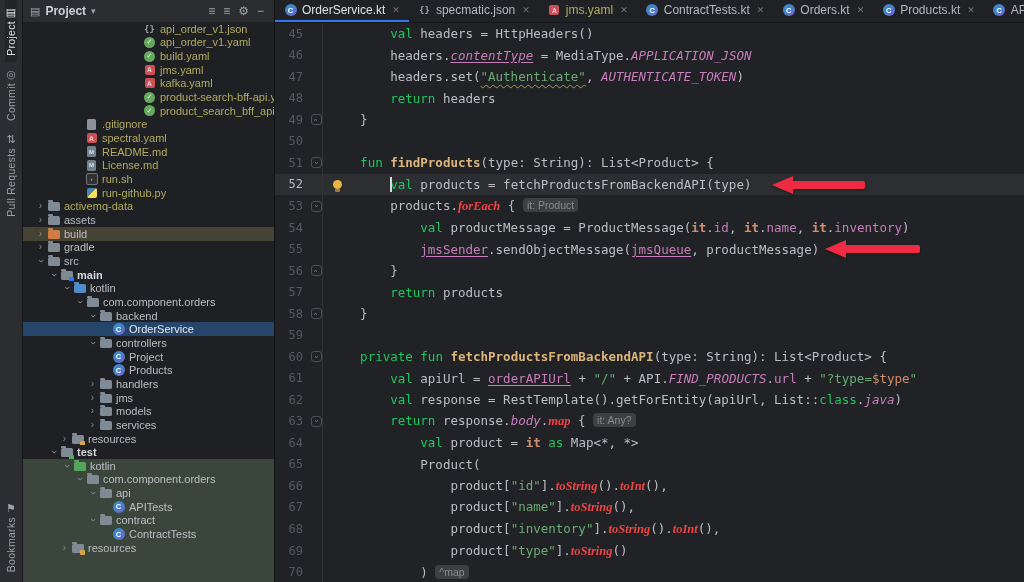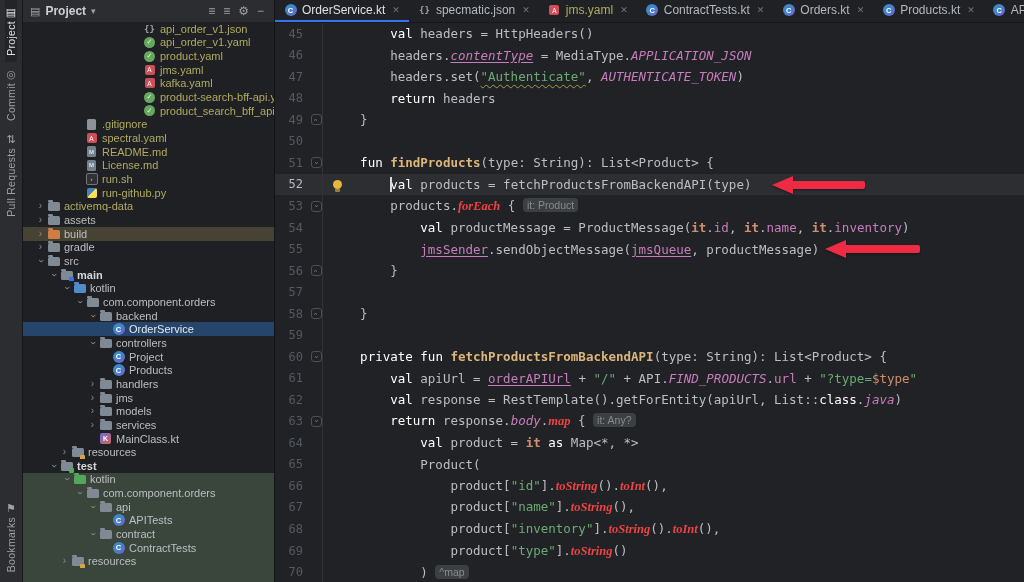"val" .t-kw { color: #ffffff -> #22c55e }
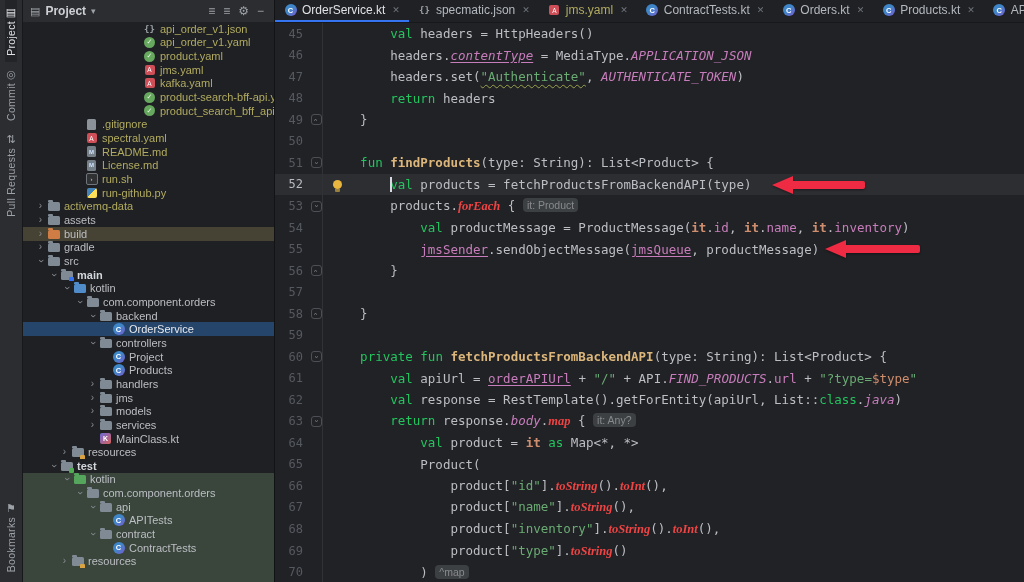"product.yaml" span.label { text: product.yaml -> build.yaml }
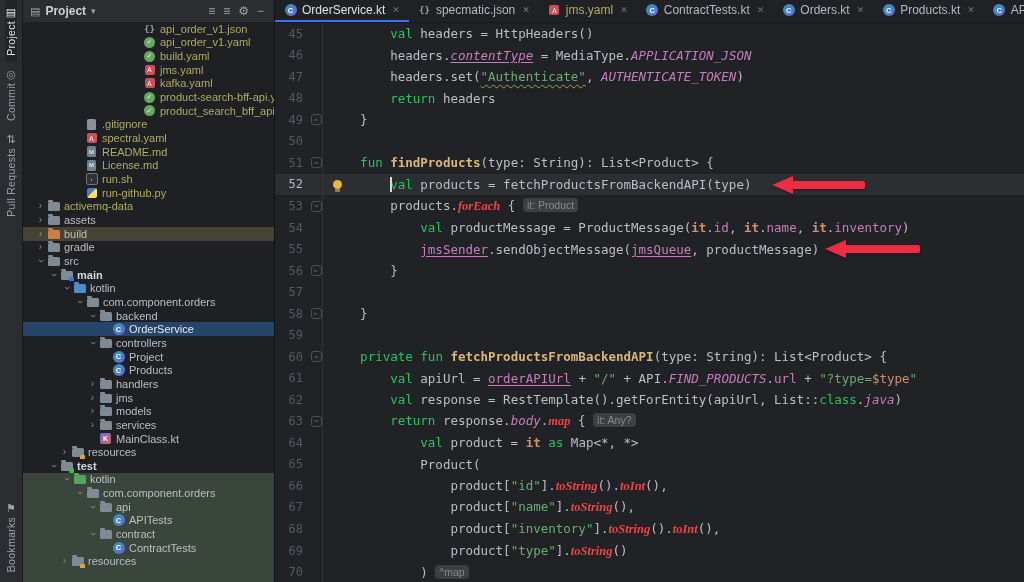"return products" span.lcode { html: none -> <span><span> </span><span>return</span><span> products</span></span> }
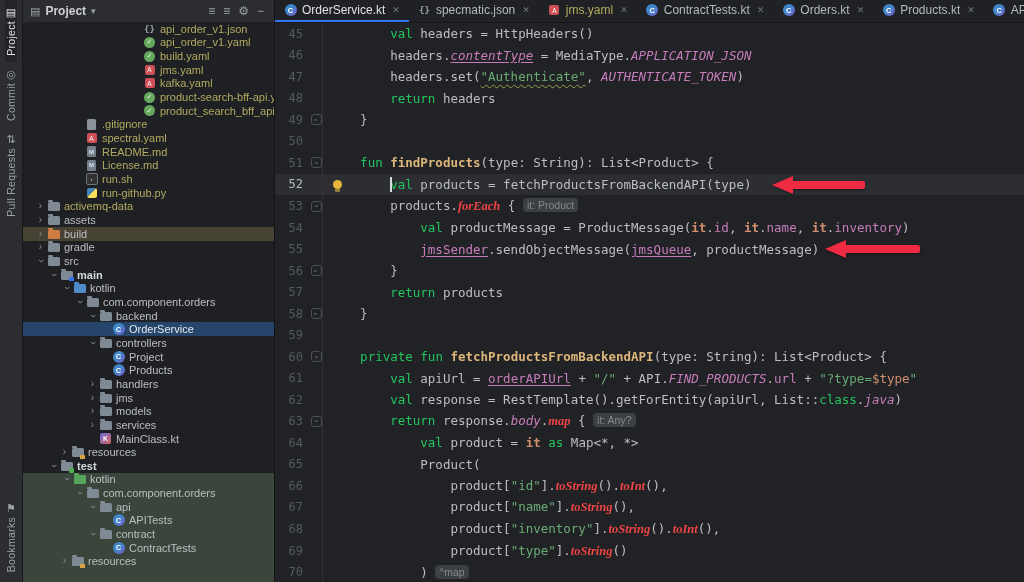"MainClass.kt" div.tree-row { html: <div> <span></span> <span></span> <span> <span>K</span> </span> <span>MainClass.kt</span> </div> -> none }
